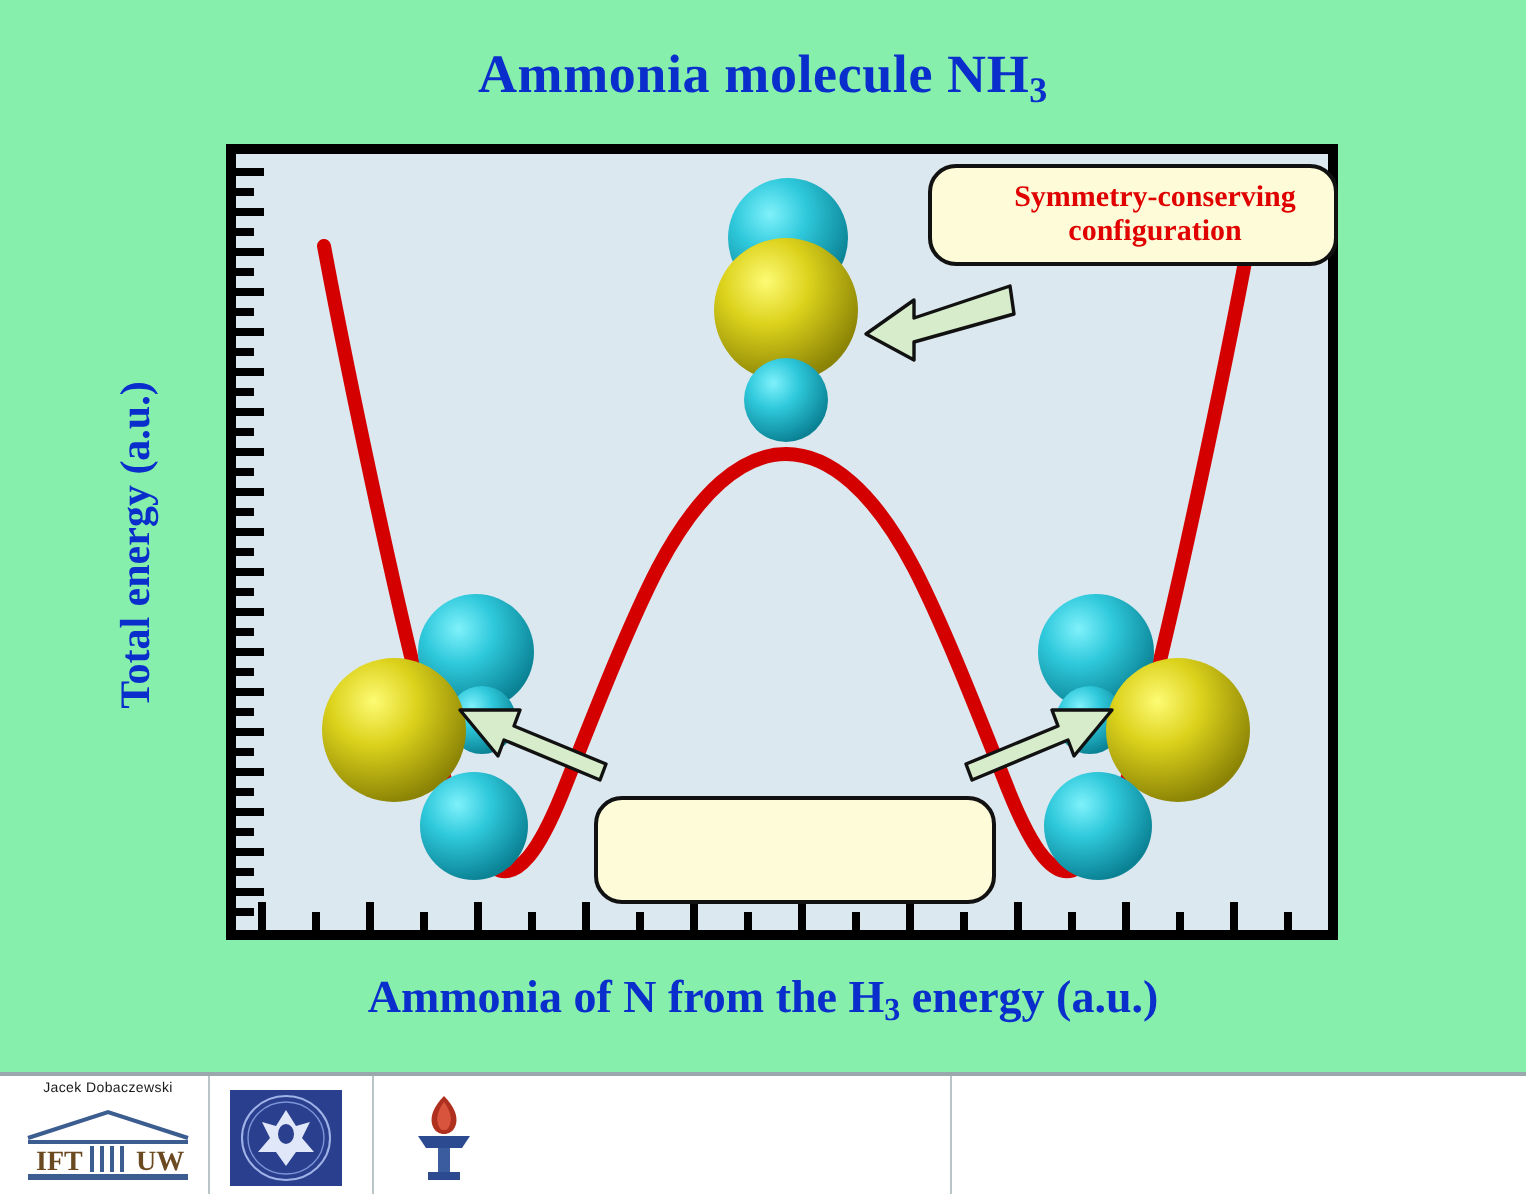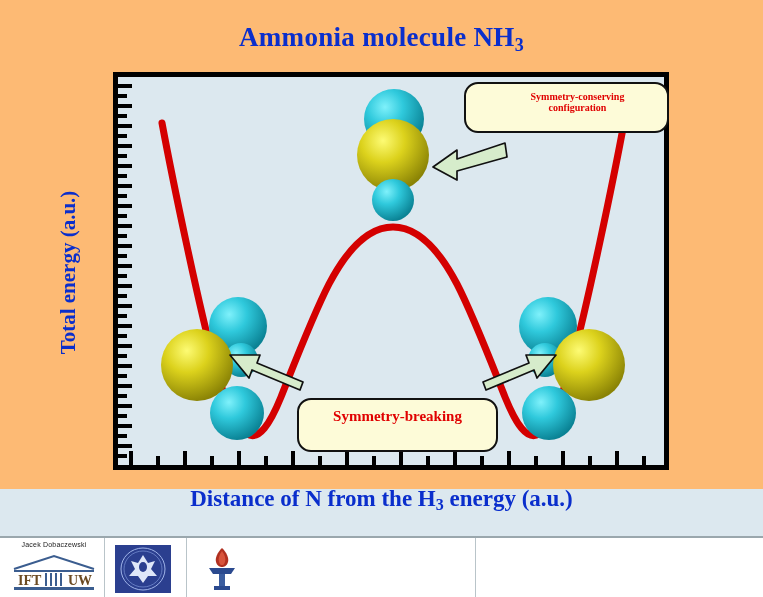"Ammonia molecule NH3" #slide { background: #fdba74 -> #86efac; height: 489px -> 597px }
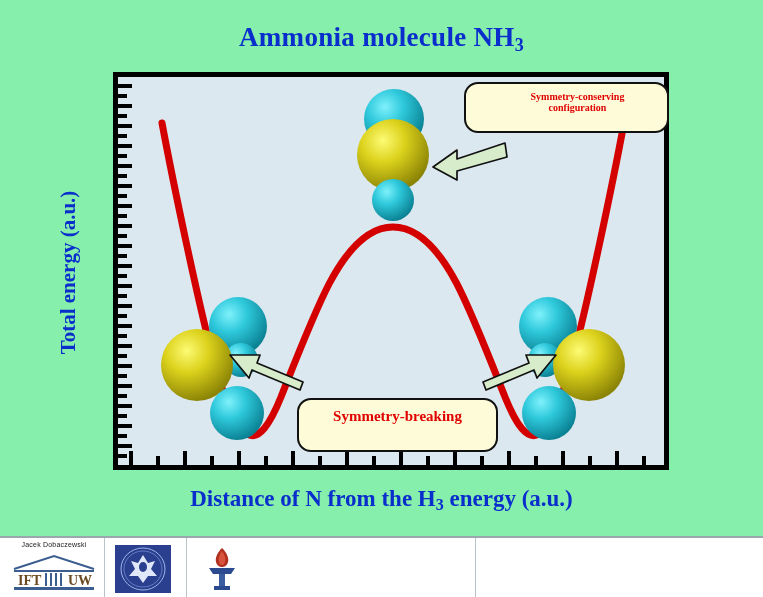"Symmetry-conserving" #callout-sym { font-size: 10px -> 15px }
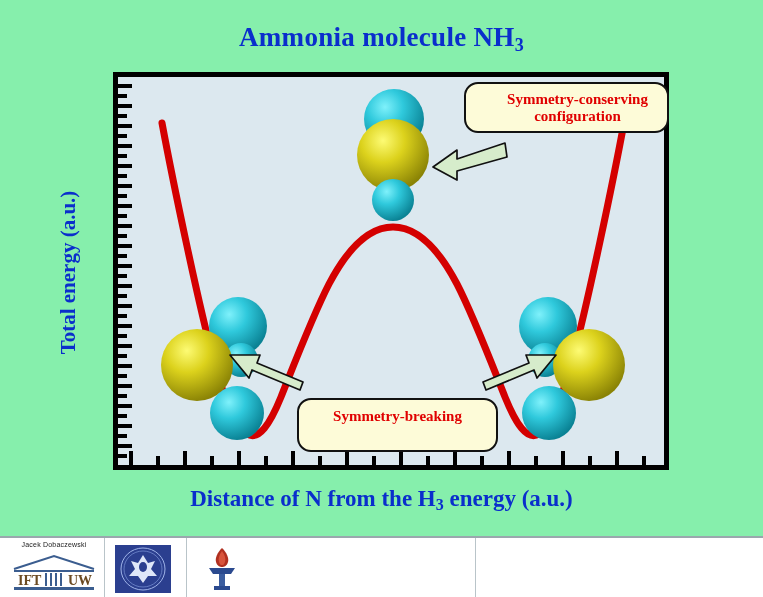"Symmetry-breaking" span { html: <span>Symmetry-breaking</span> -> none }
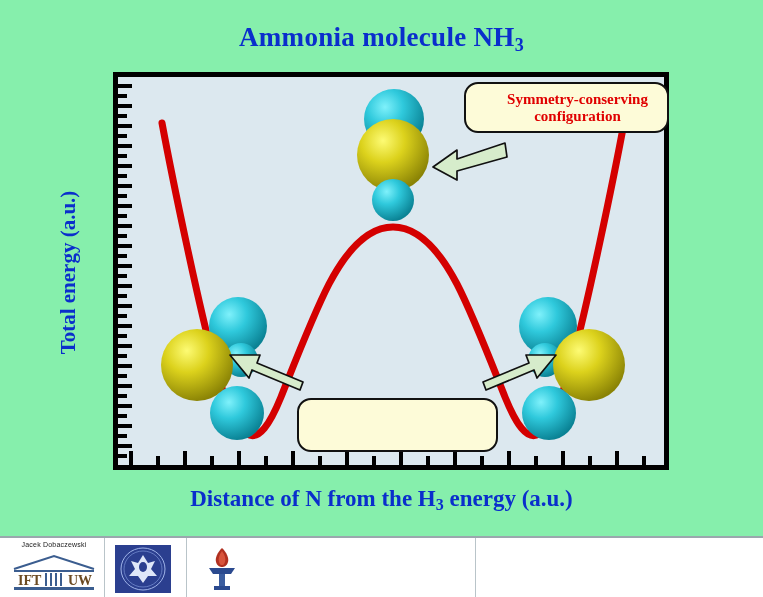"Distance of N from the" span { text: Distance -> Ammonia }
